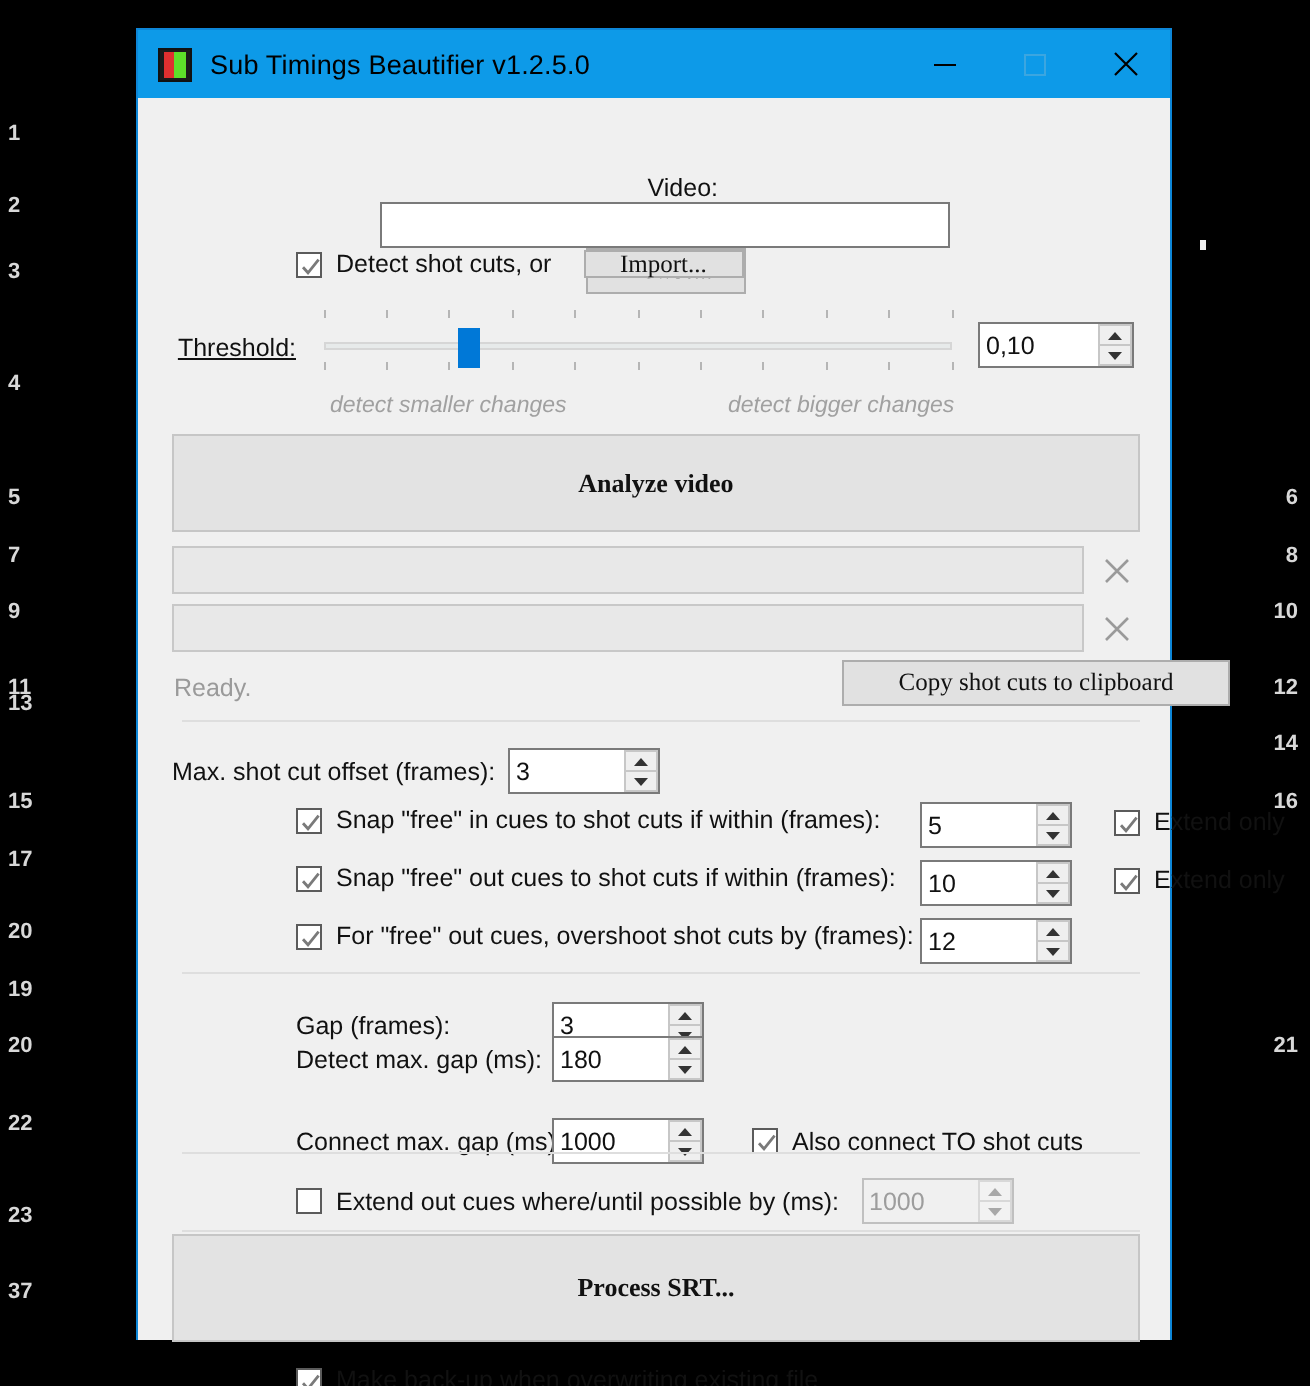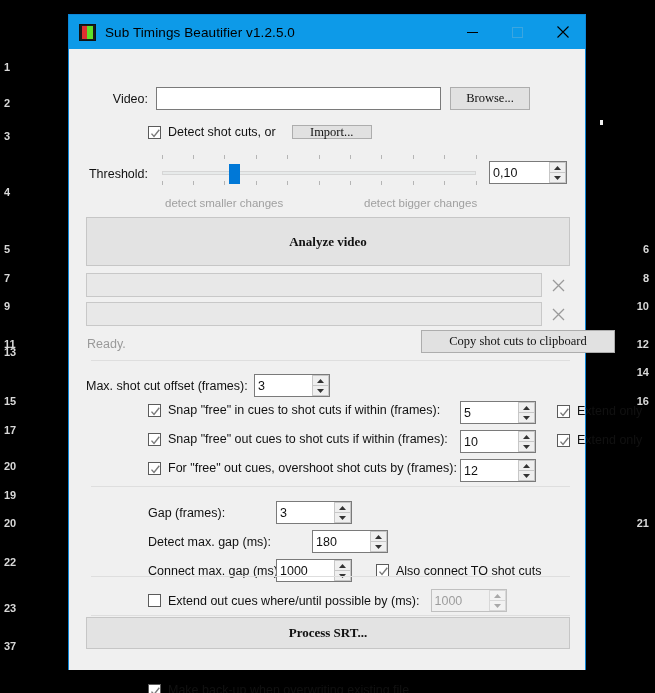"Video:" div.row { flex-direction: none -> column }
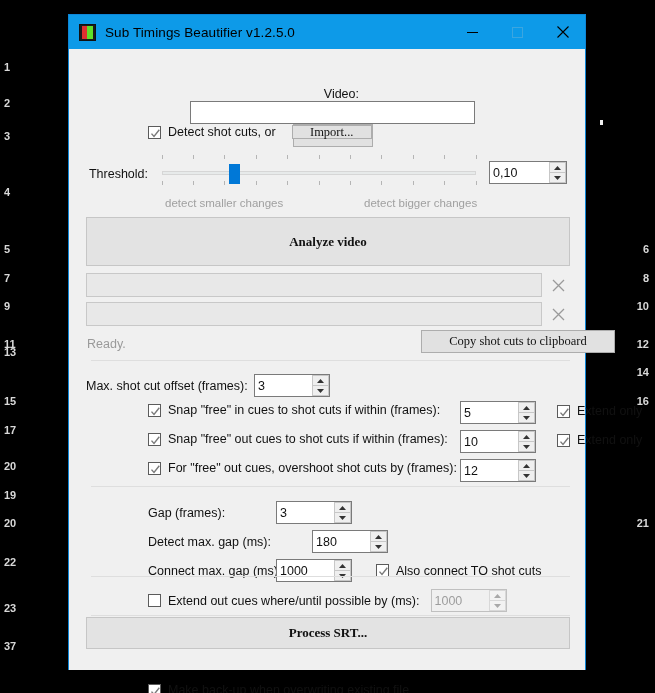"Threshold:" div.lbl { text-decoration: none -> underline }
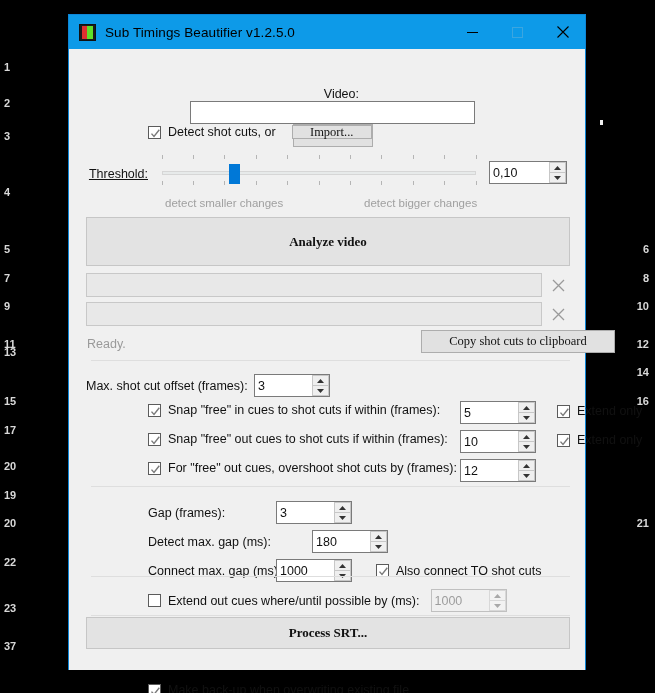"detect smaller changes" .italic { font-style: none -> italic }
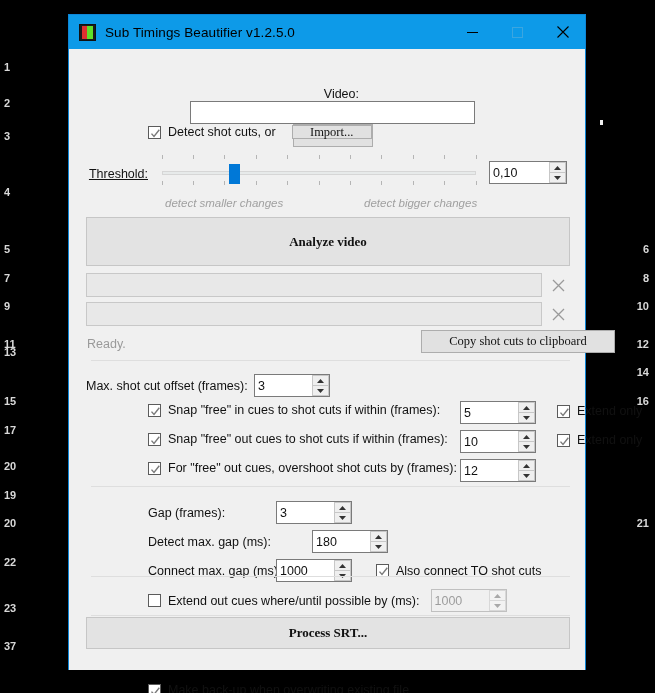"Detect max. gap (ms):" div.row { gap: 36px -> none; top: 481px -> 469px }
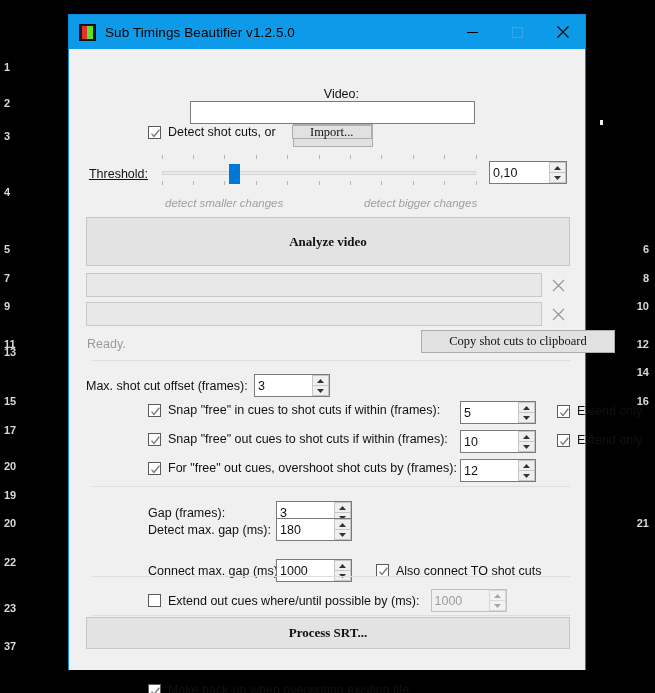"Process SRT..." div.btn { height: 32px -> 54px }
